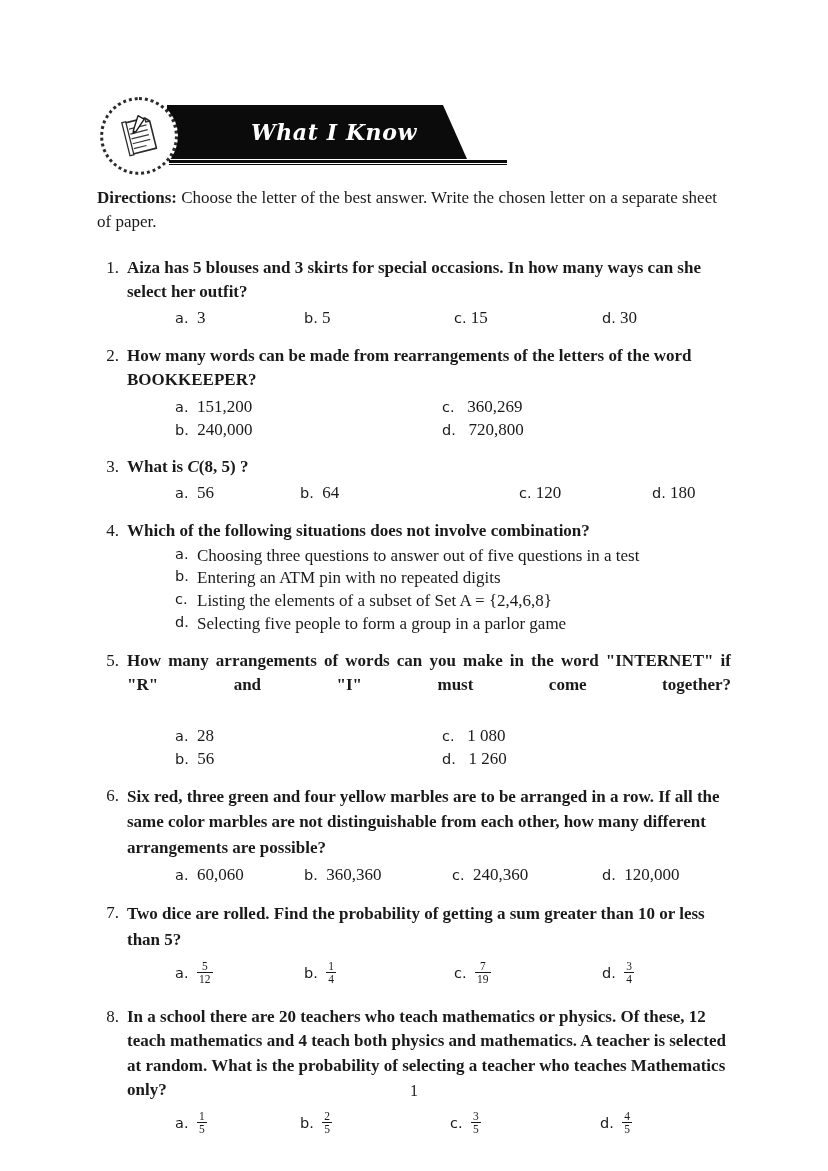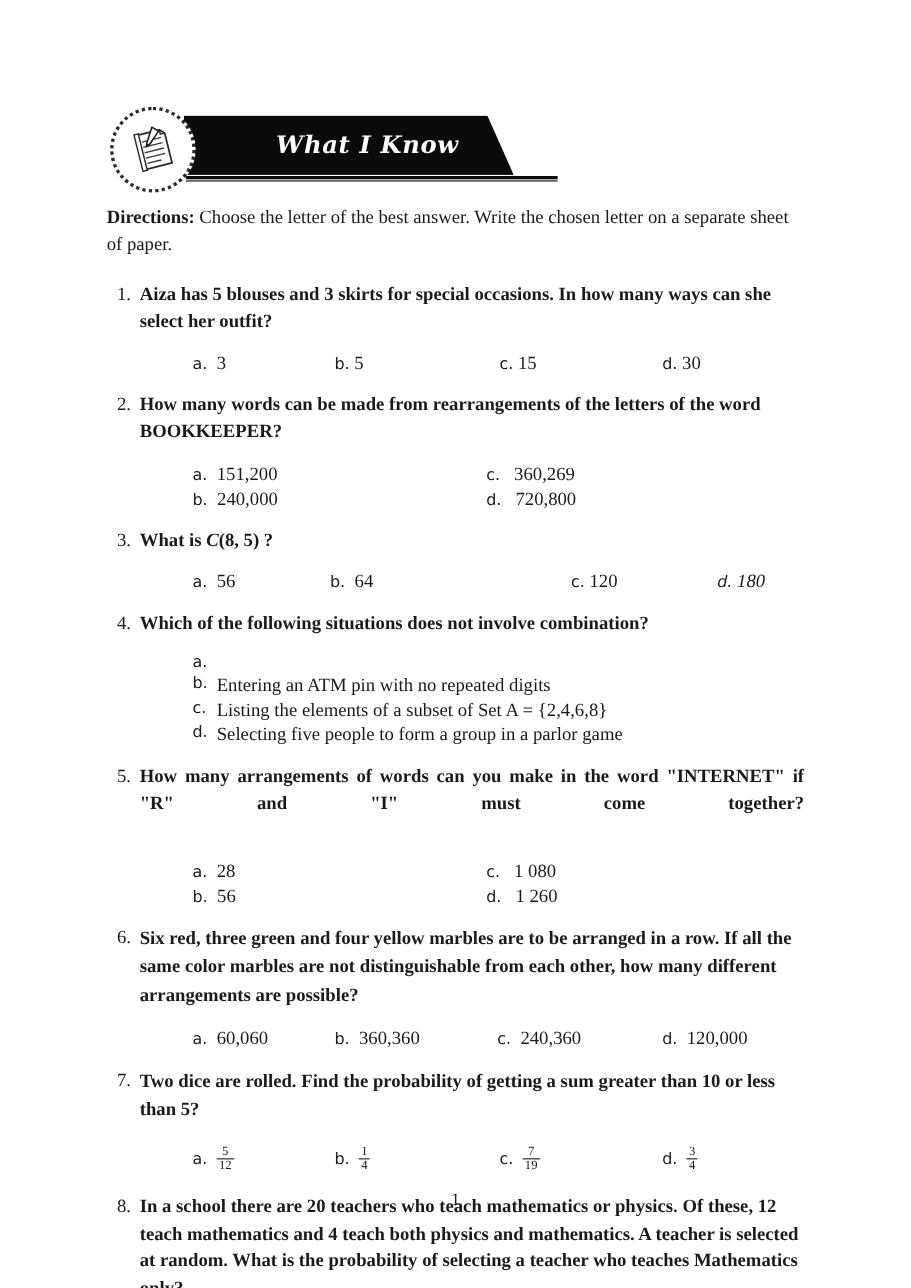"a. 3" .choices { margin-top: 14px -> 2px }
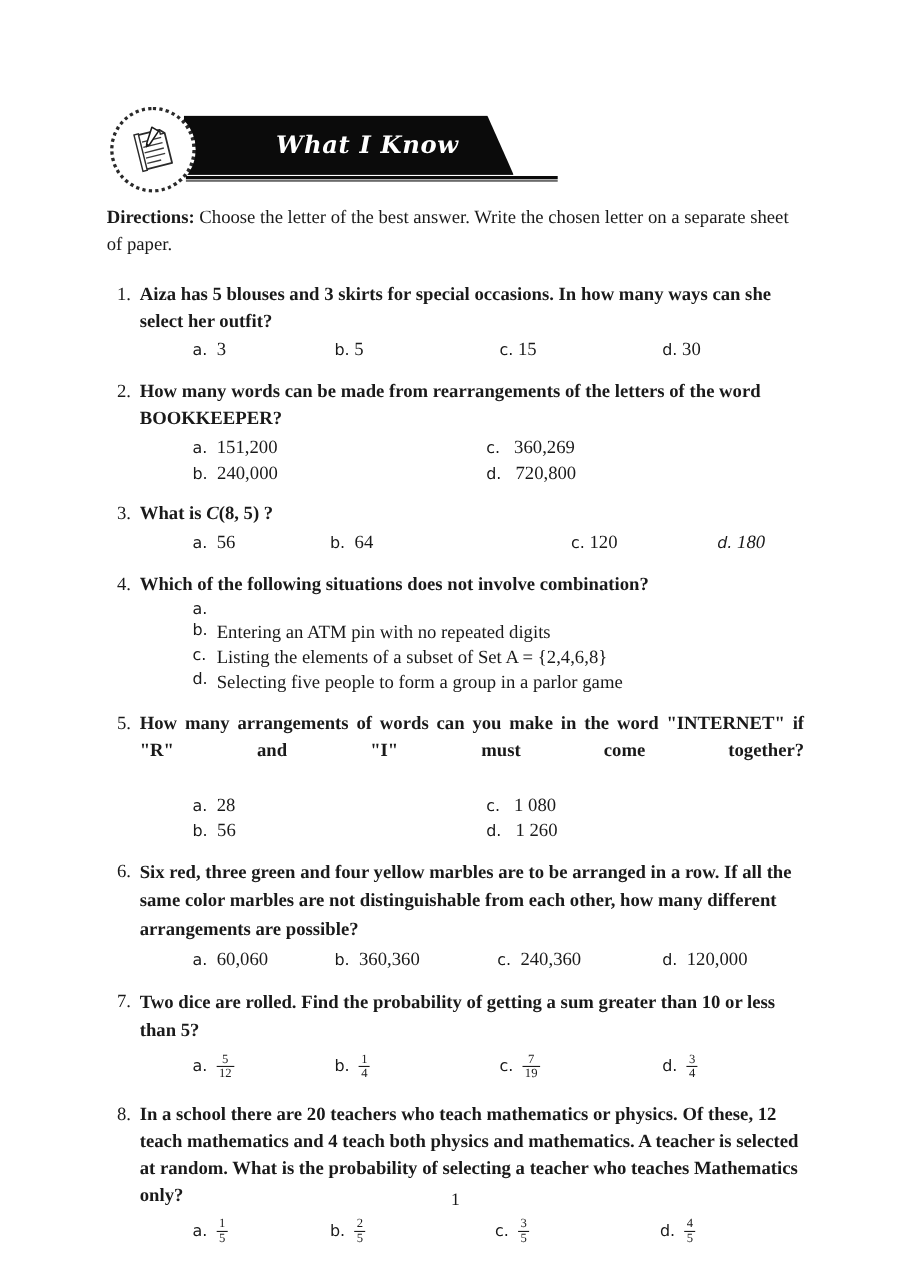"d. 180" span.ch-abs { font-style: italic -> none }
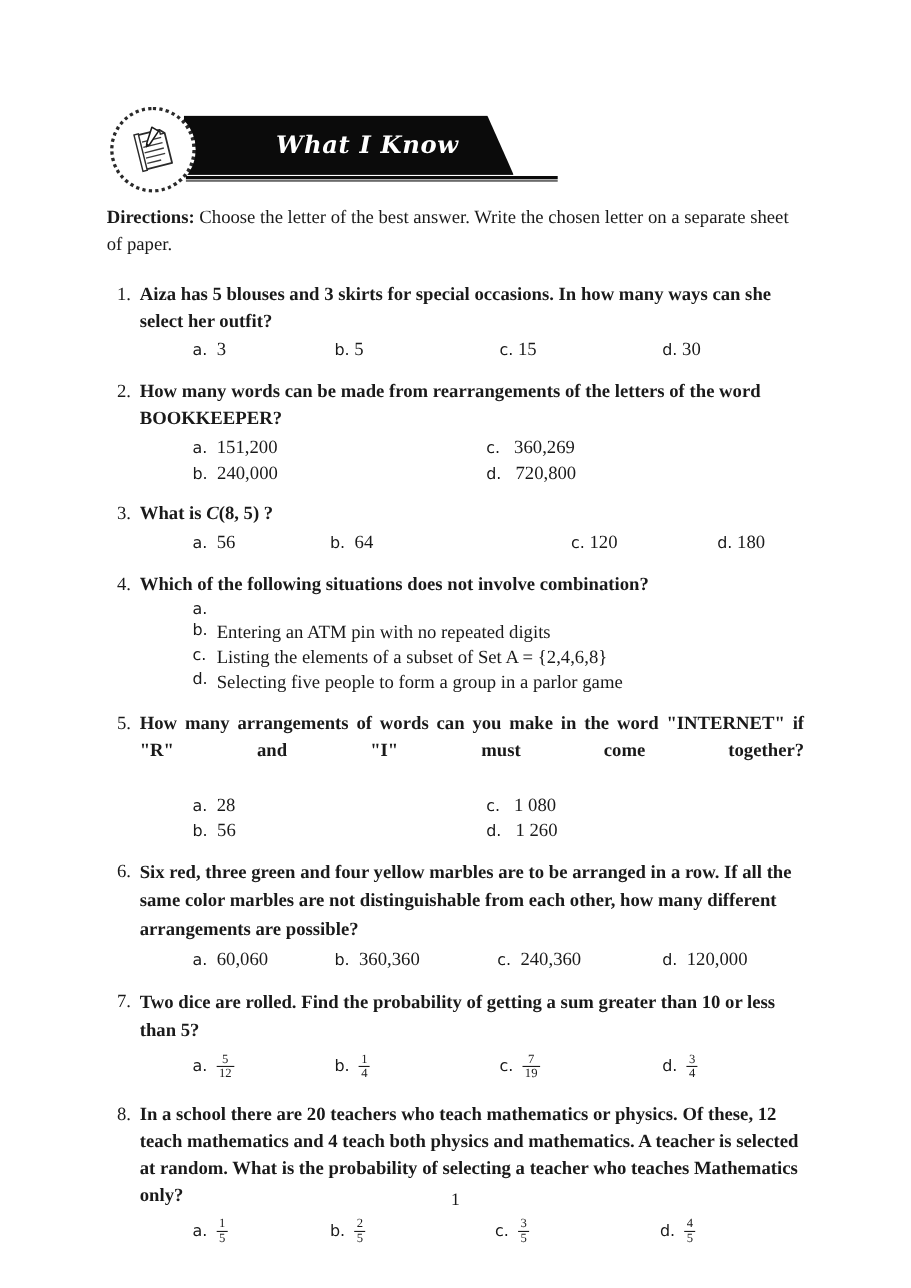"Choosing three questions to answer" span.ch-val { html: none -> <span>Choosing three questions to answer out of five questions in a test</span> }
